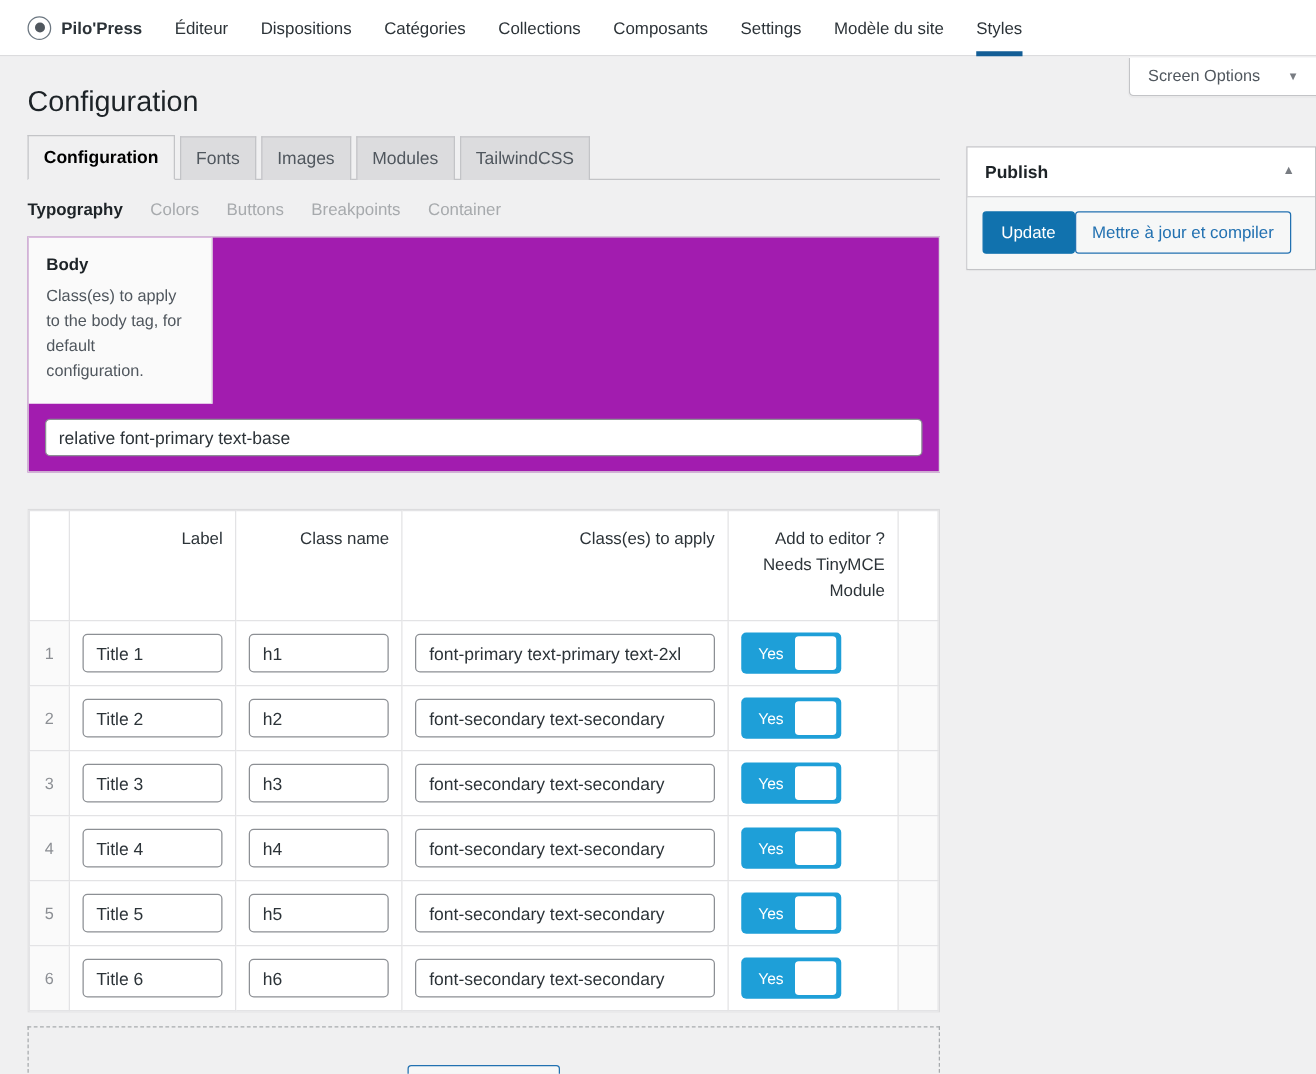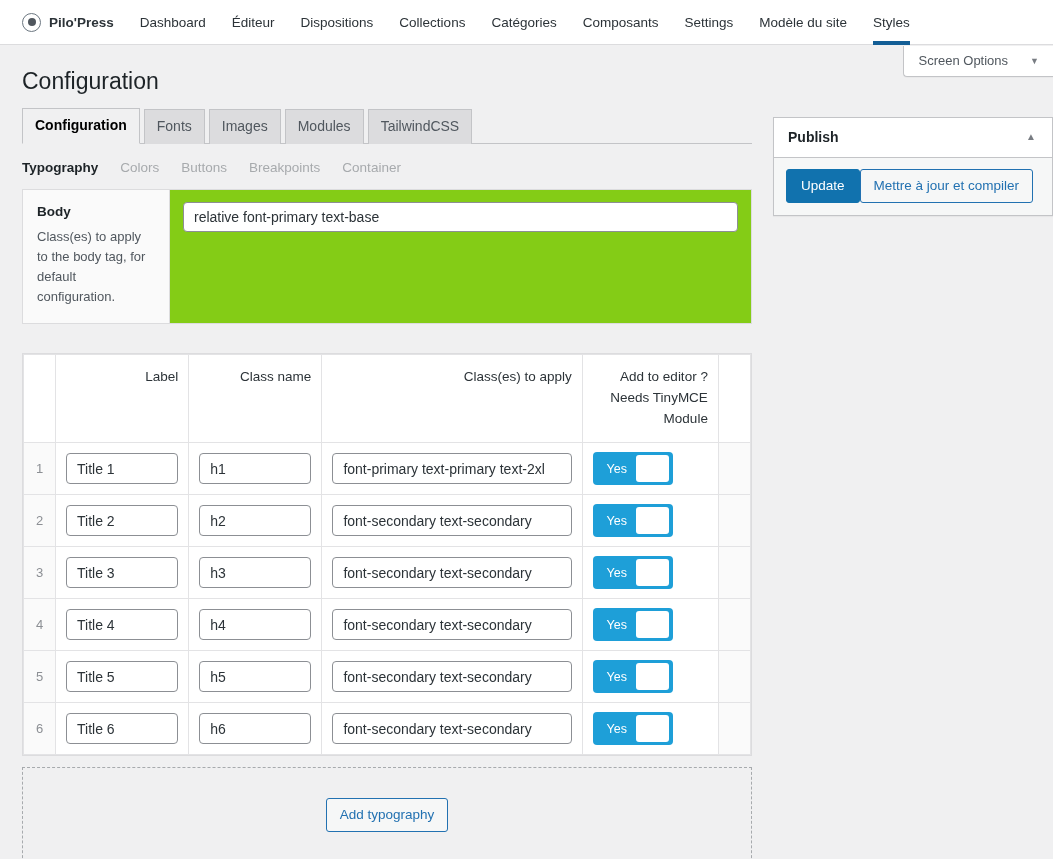"Dashboard" div.ab-item { html: <div> <span>Dashboard</span> </div> -> none }
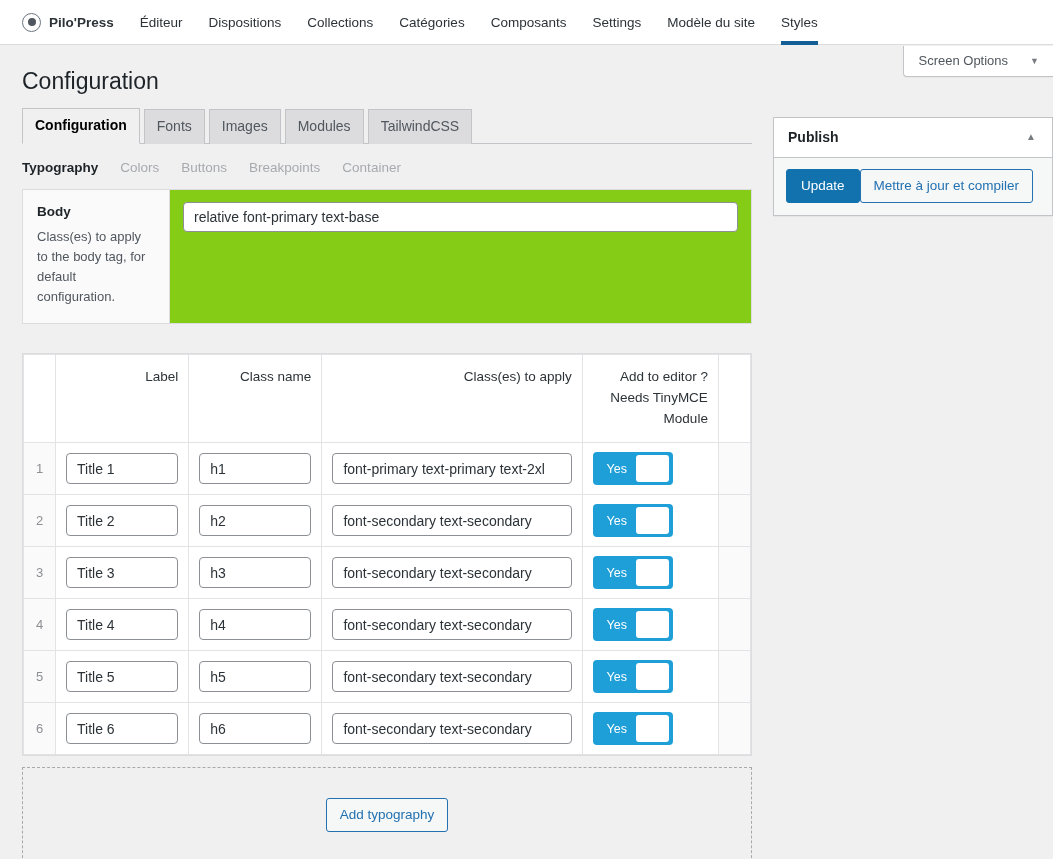"Collections" div.ab-item { order: before "Catégories" -> after "Catégories" }
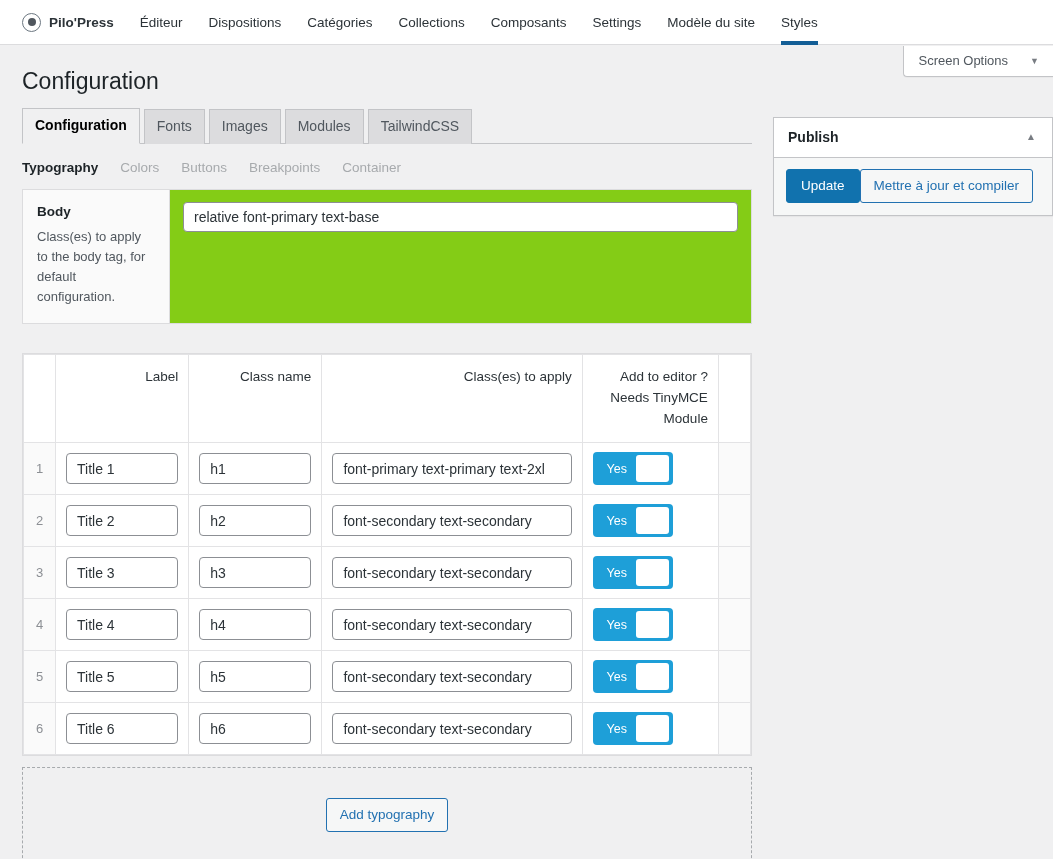"Body" .panel { background: #84cc16 -> #a21caf; flex-direction: none -> column }
